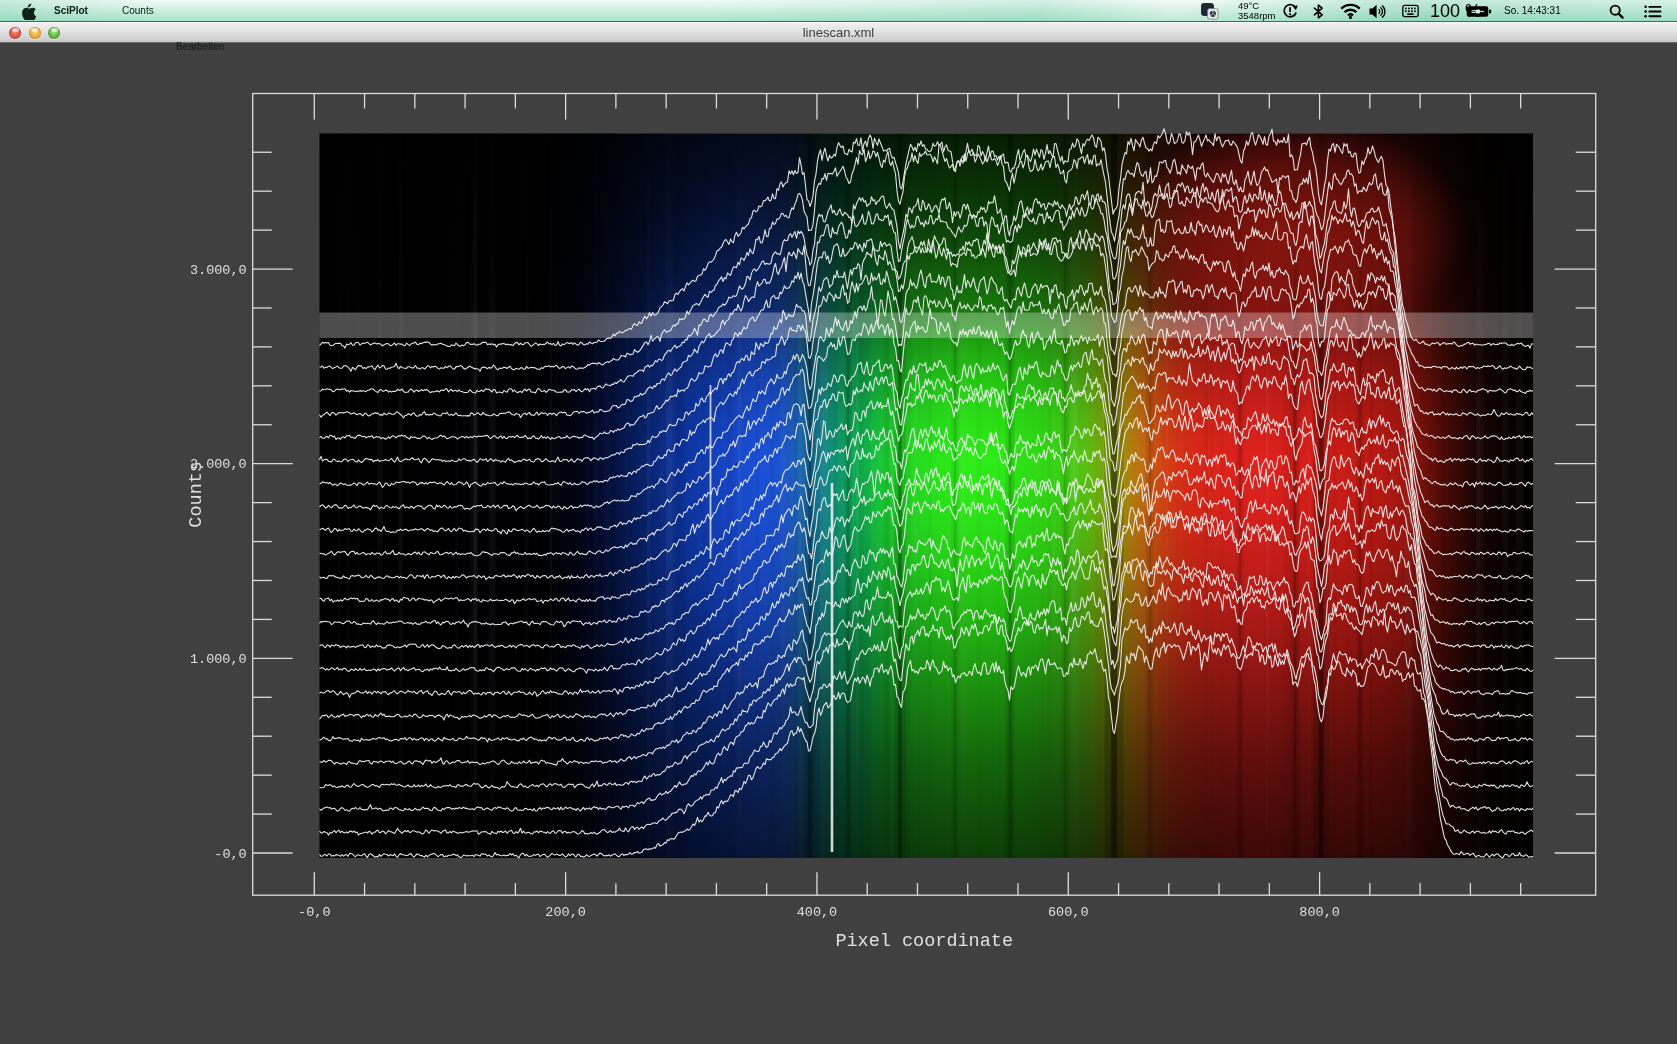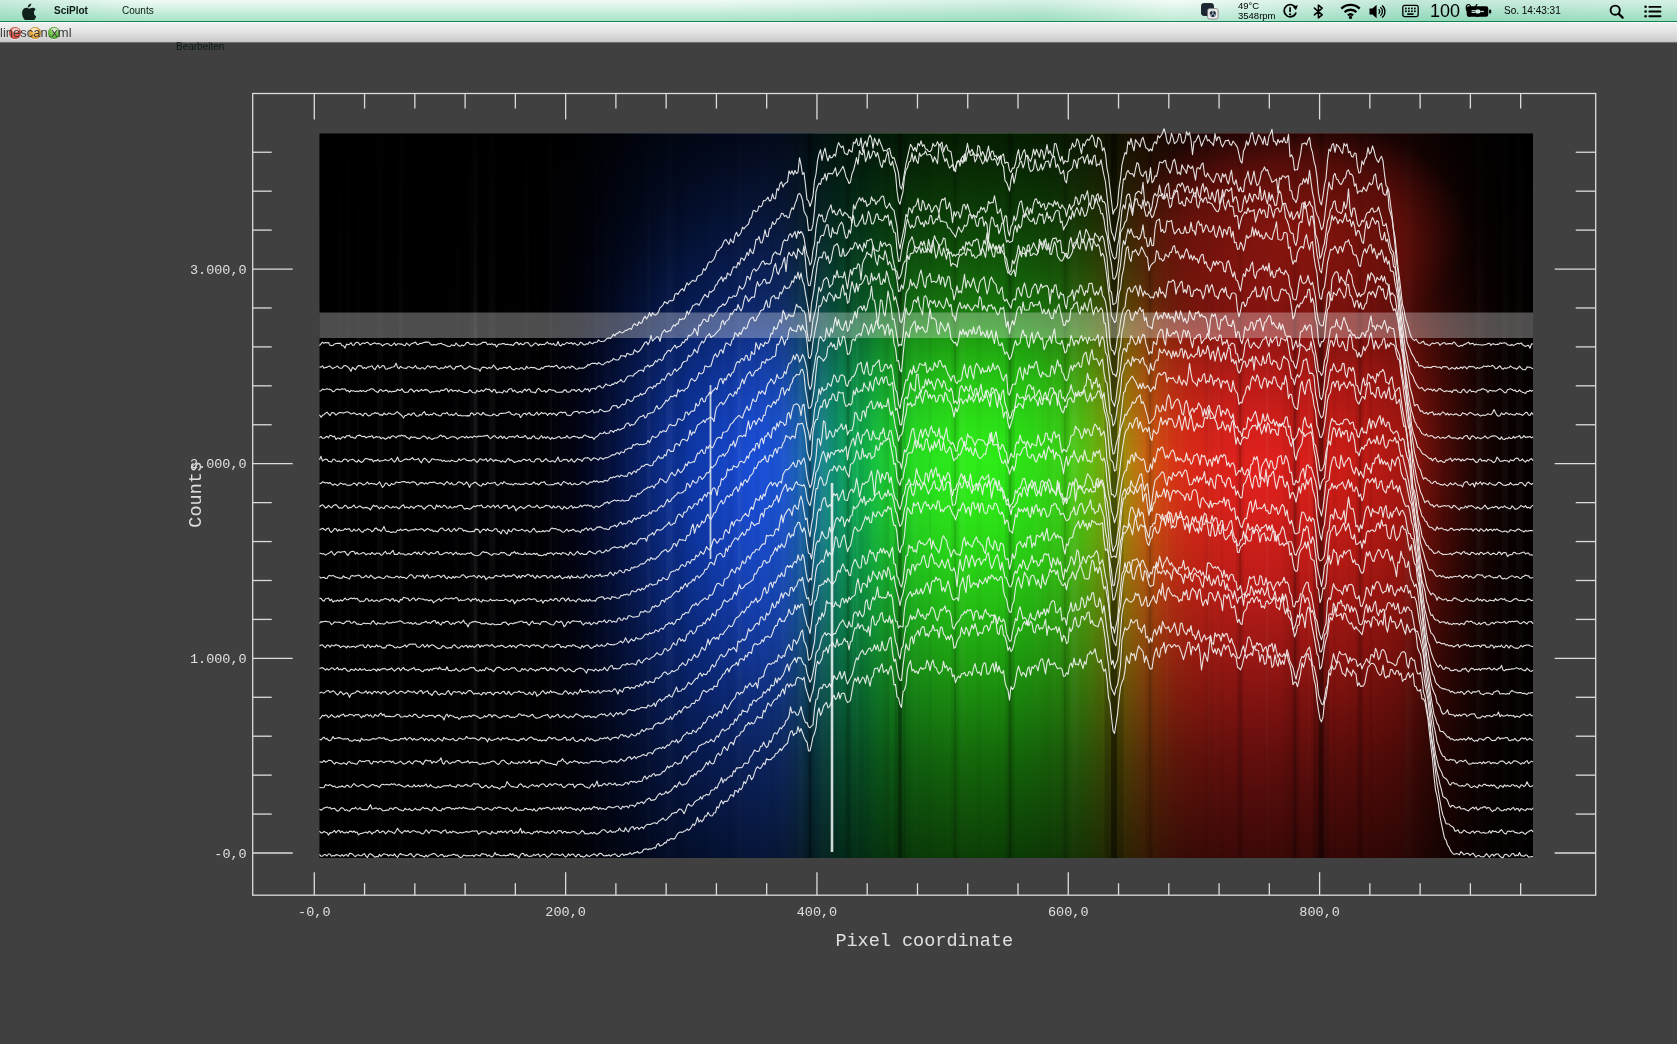"linescan.xml" #window-title { text-align: none -> center }
